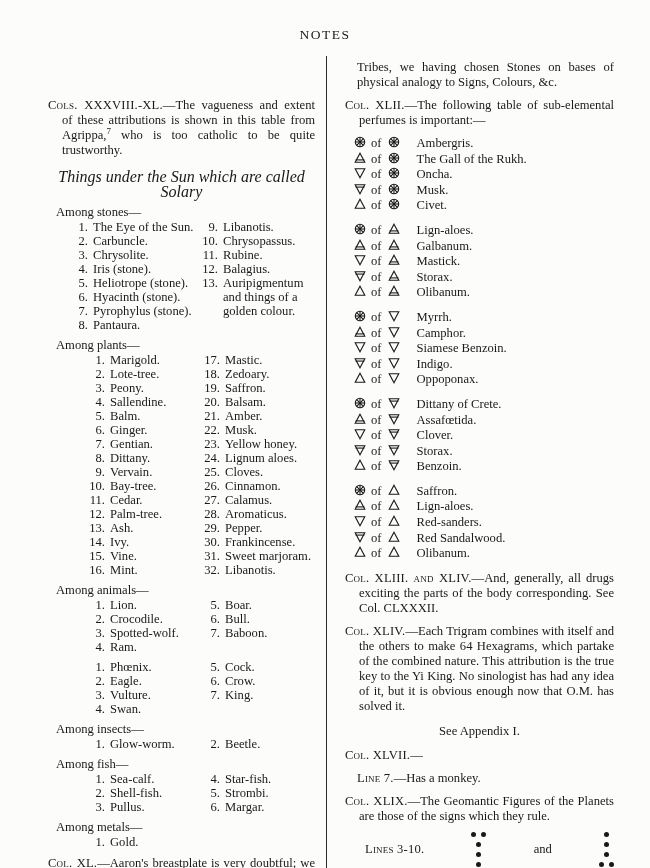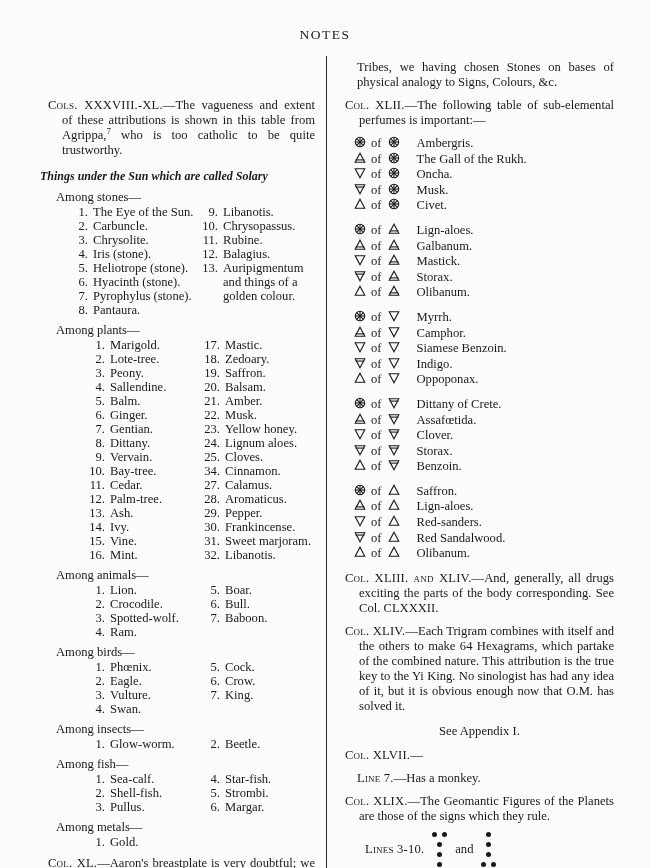"Things under the Sun which" .solary-heading { font-size: 12px -> 16px; font-weight: bold -> normal; text-align: none -> center }
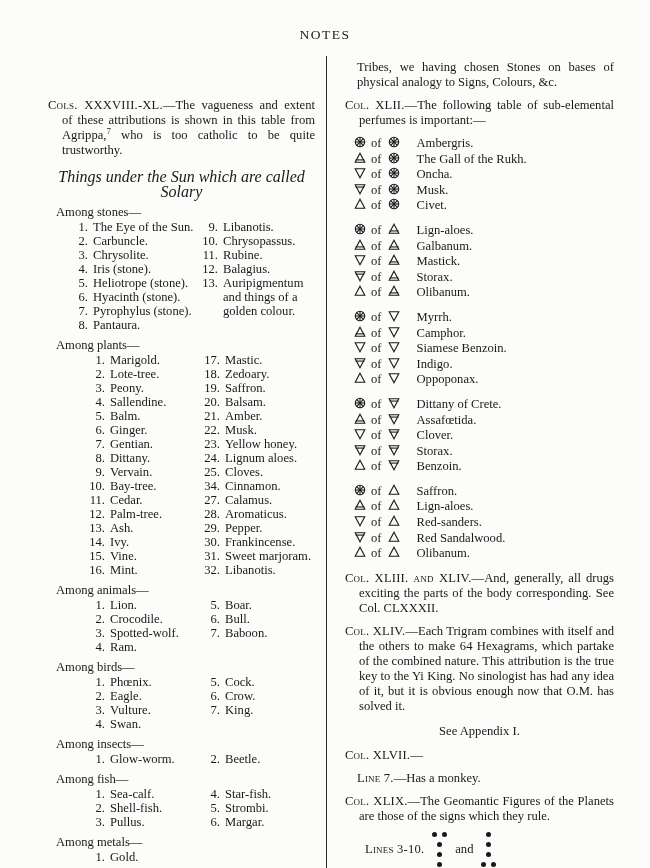"34." span.item-num { text: 34 -> 26 }
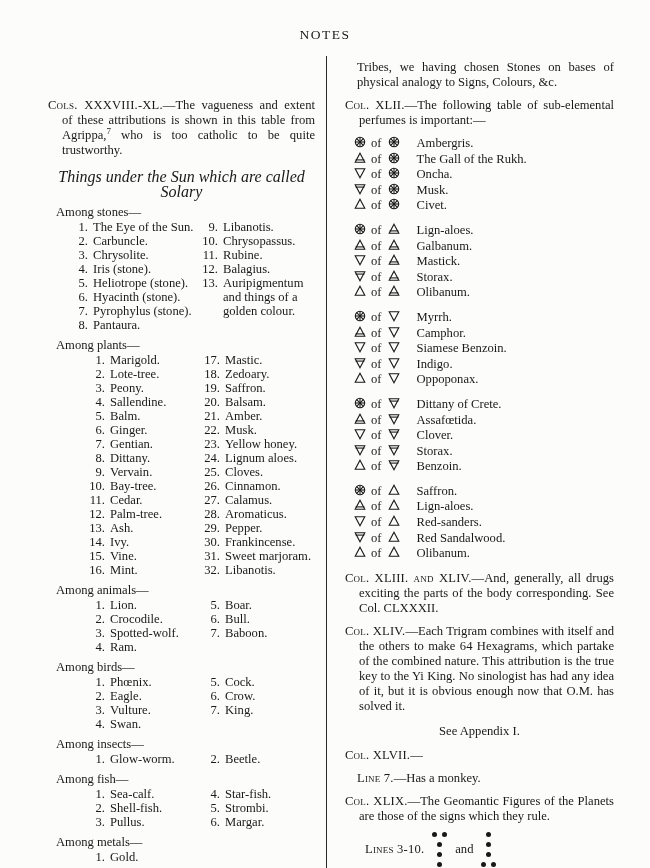"Among birds—" div.list-title { html: <div>Among birds—</div> -> none }
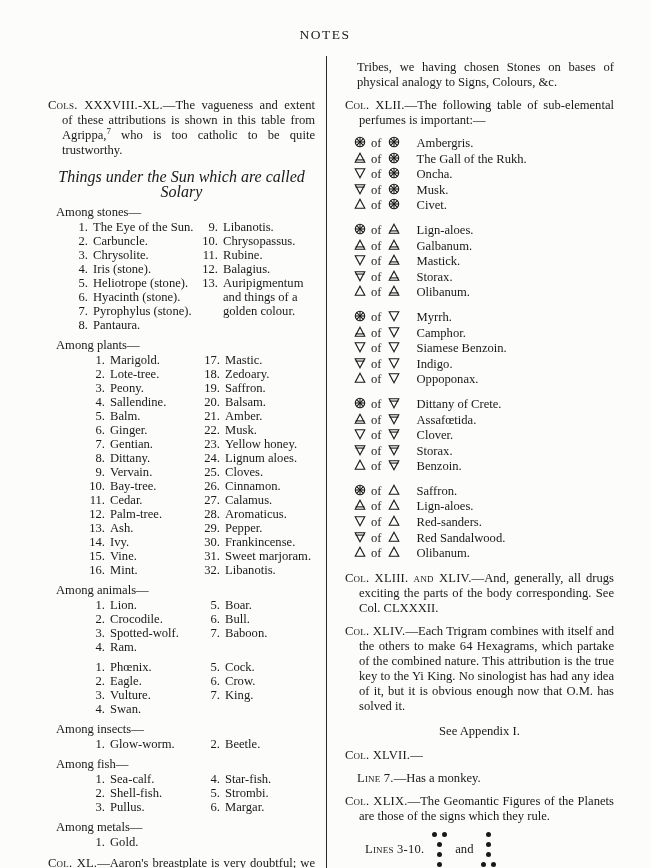"Lines 3-10." .lines310 { justify-content: none -> space-between }
